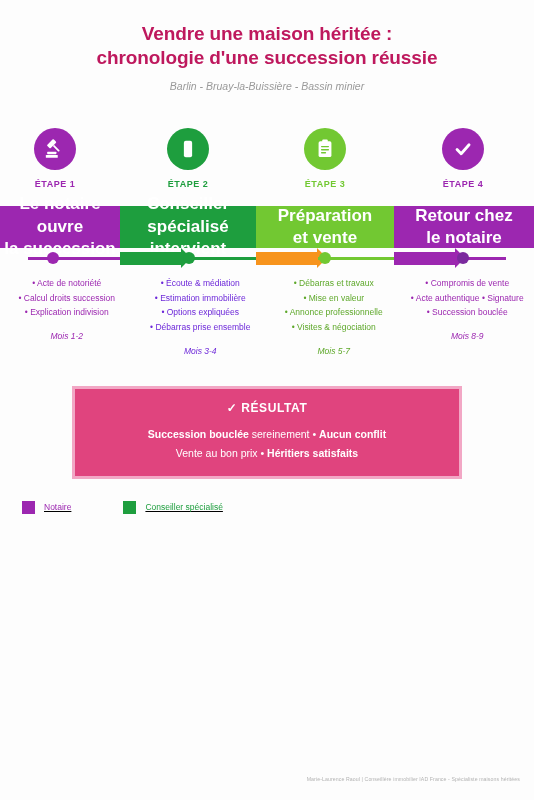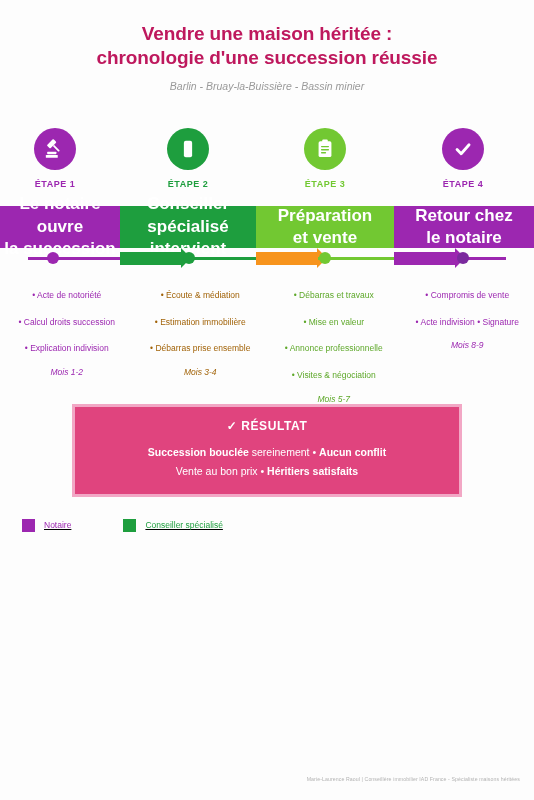"• Acte de notoriété" .bullet { margin-top: 12px -> none }
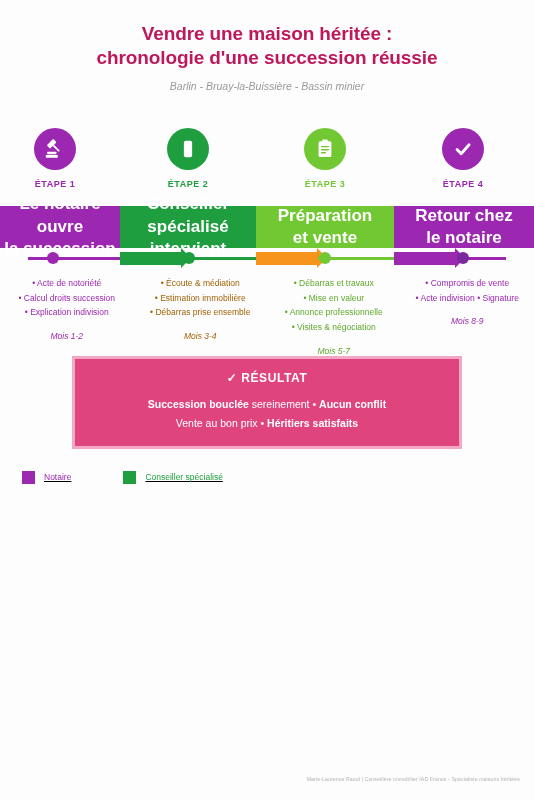"• Écoute & médiation" div.col { color: #a16207 -> #6d28d9 }
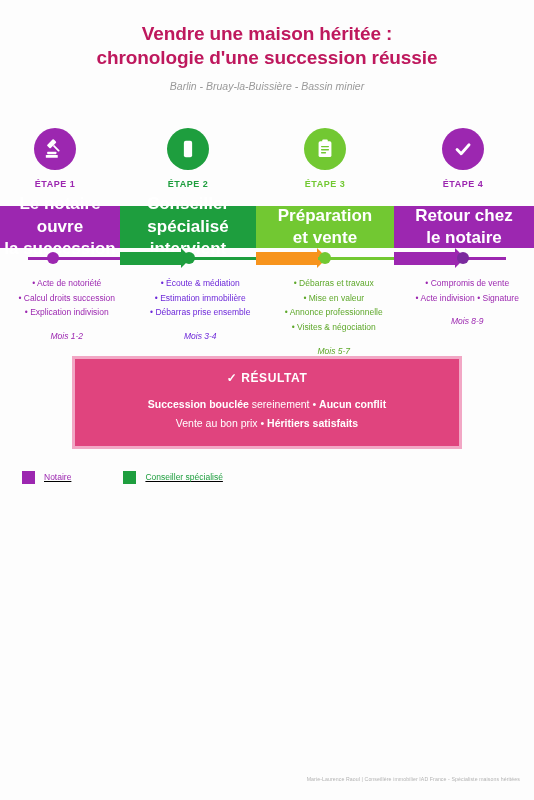"• Acte indivision • Signature" div.bullet { text: indivision -> authentique }
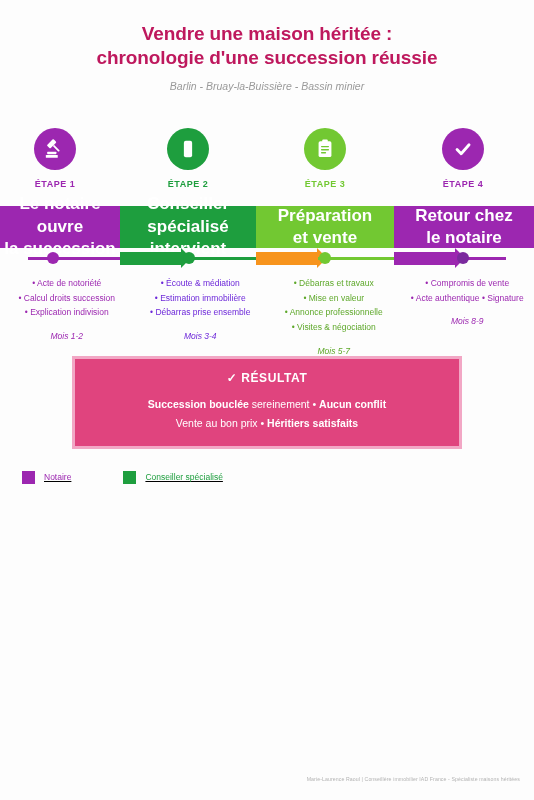"• Options expliquées" div.bullet { html: none -> <div>• Options expliquées</div> }
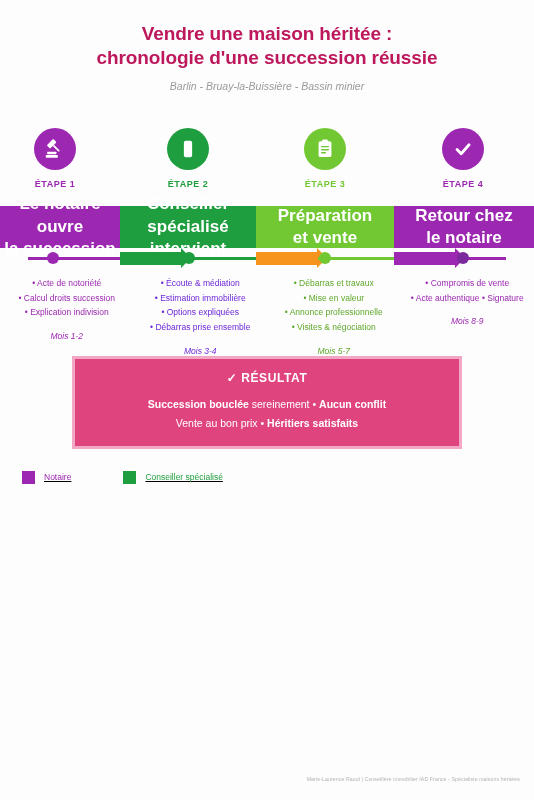"• Succession bouclée" div.bullet { html: none -> <div>• Succession bouclée</div> }
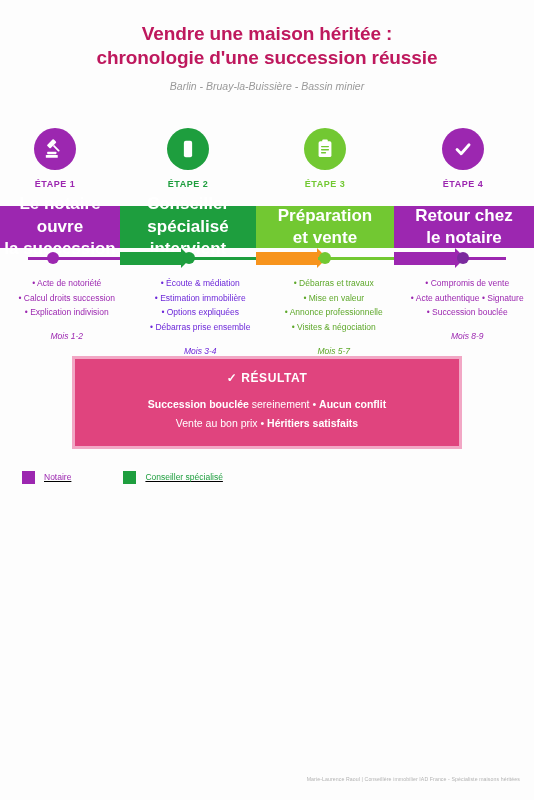"✓ RÉSULTAT" .result-wrap { margin-top: none -> 30px }
